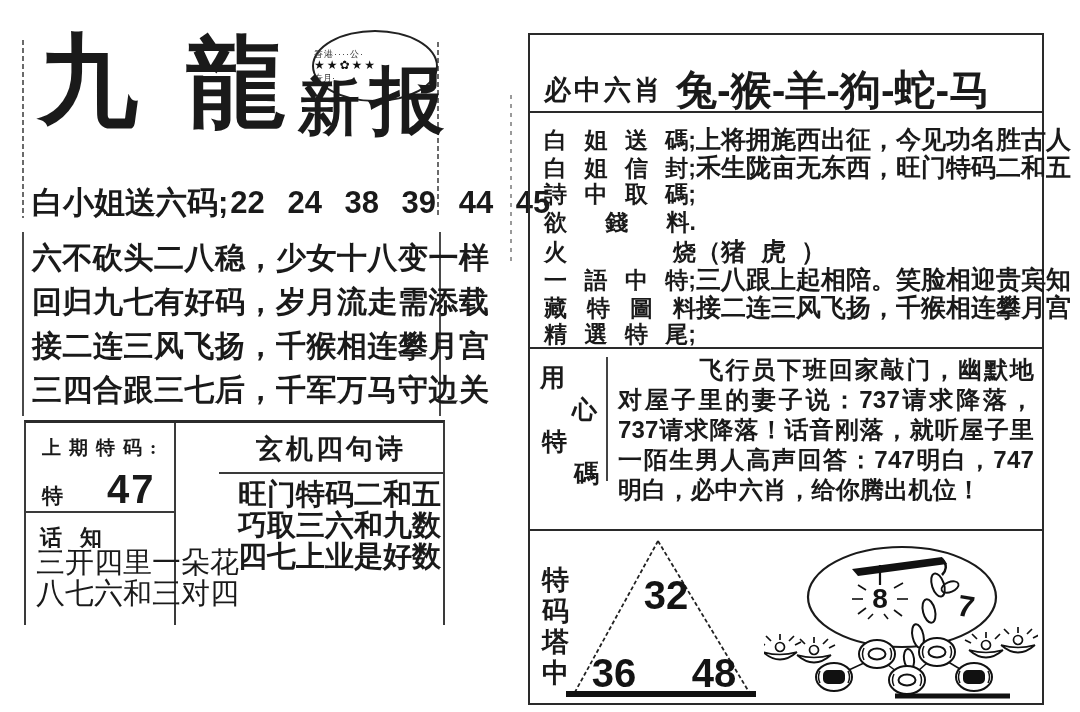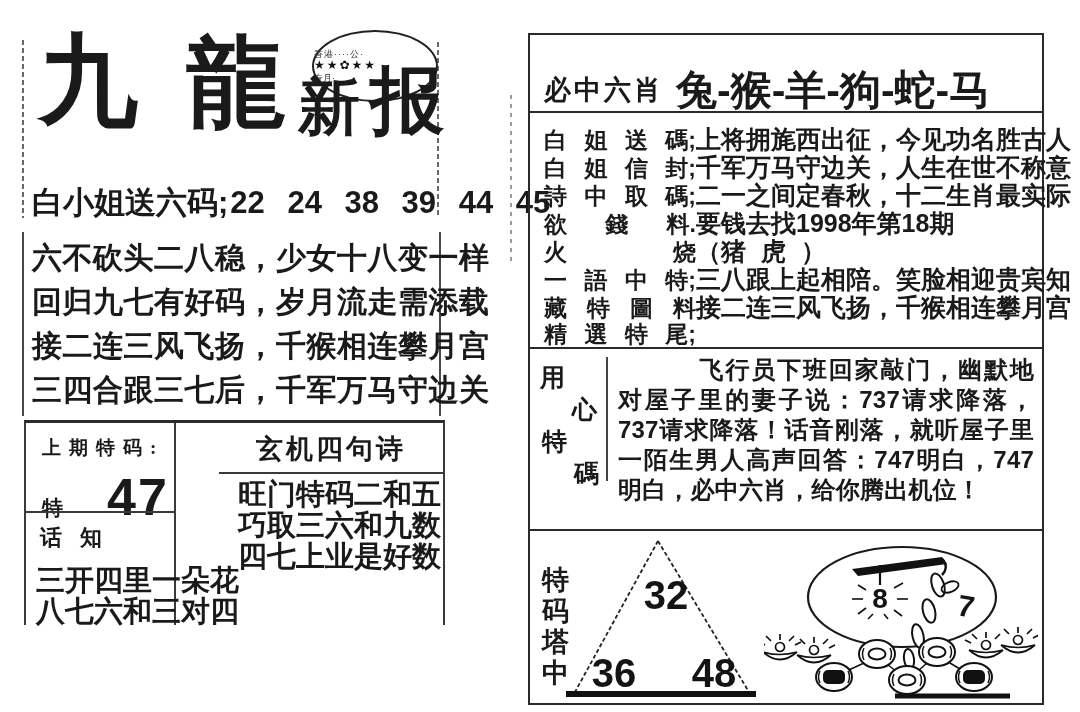"千军万马守边关，人生在世不称意" span.code-text { text: 千军万马守边关，人生在世不称意 -> 禾生陇亩无东西，旺门特码二和五 }
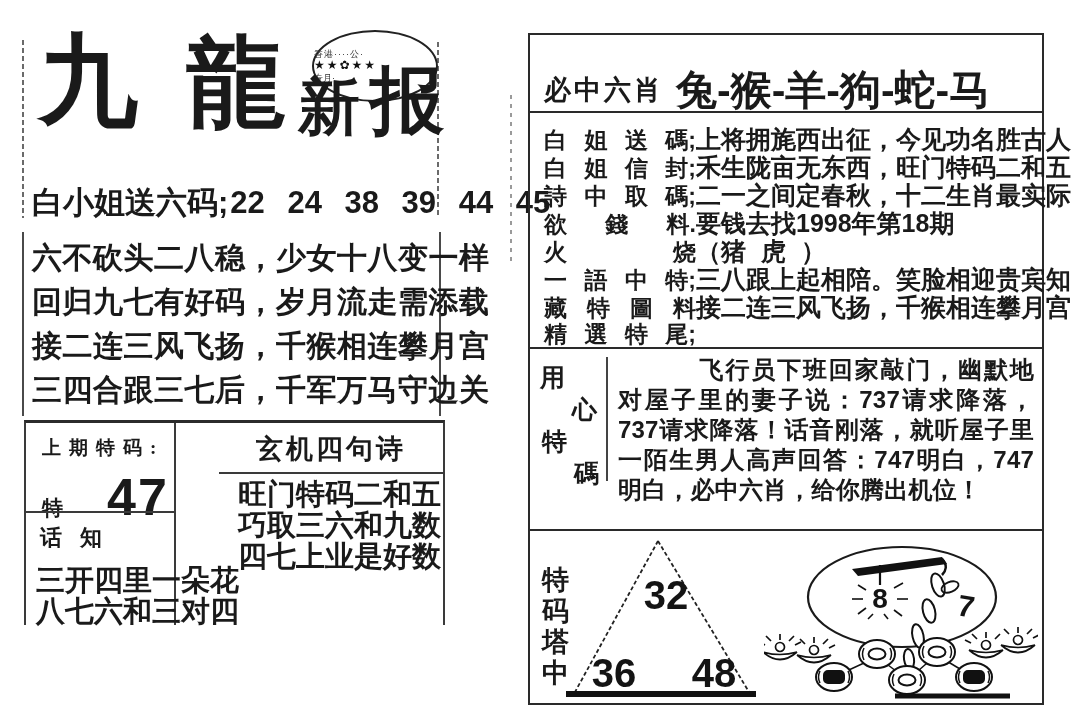"二一之间定春秋，十二生肖最实际" span.code-text { html: <span>二一之间定春秋，十二生肖最实际</span> -> none }
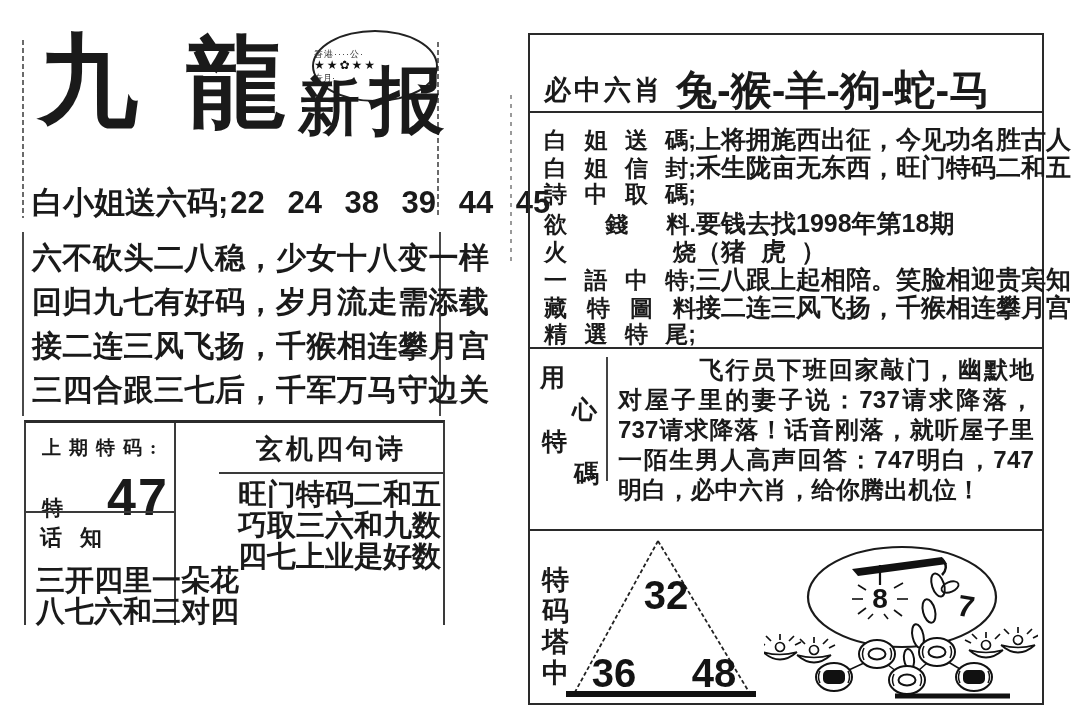"要钱去找1998年第18期" span.code-text { html: <span>要钱去找1998年第18期</span> -> none }
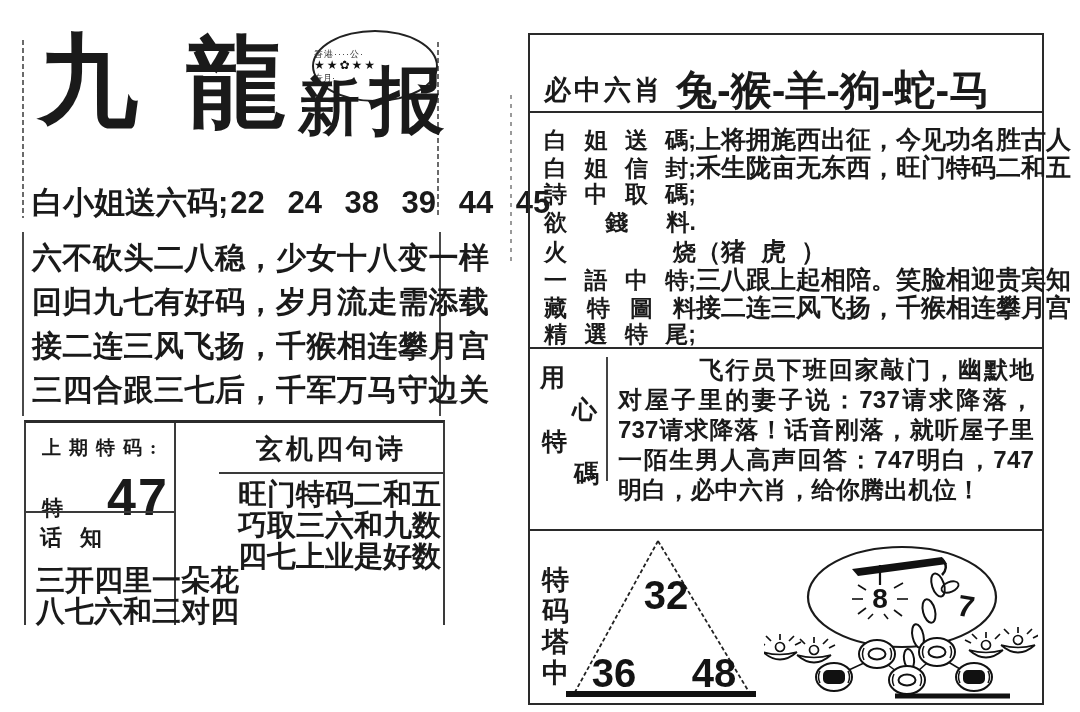"47" .prev-val { font-size: 52px -> 40px }
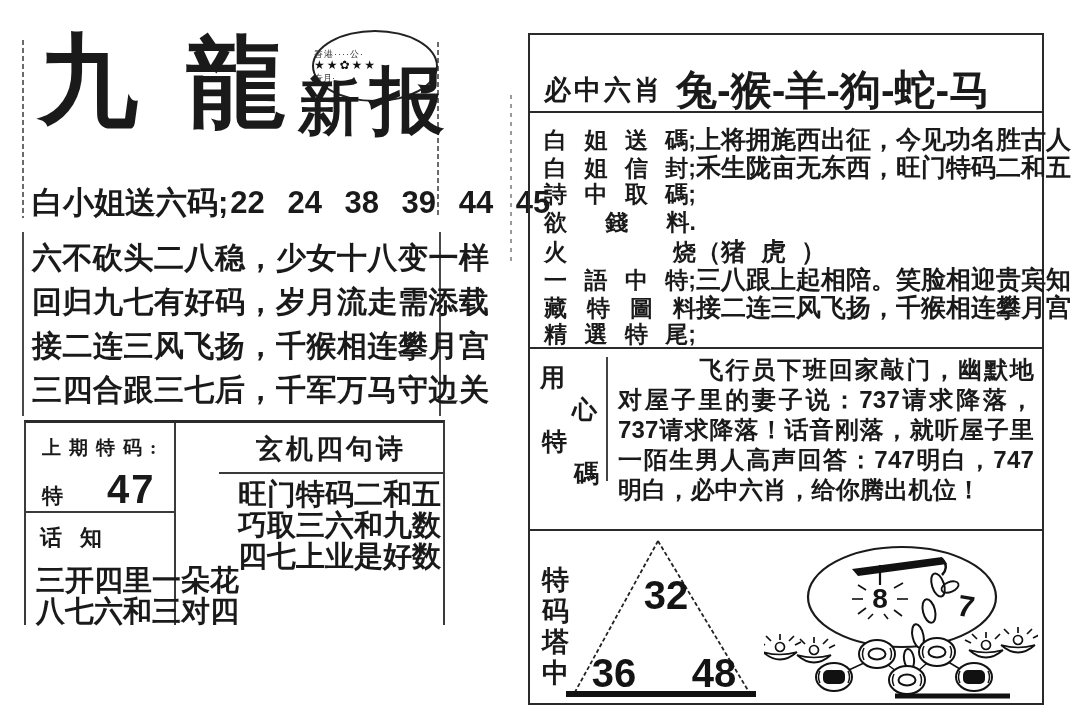"三开四里一朵花" .huazhi-lines { font-weight: 700 -> 400; top: 142px -> 124px }
